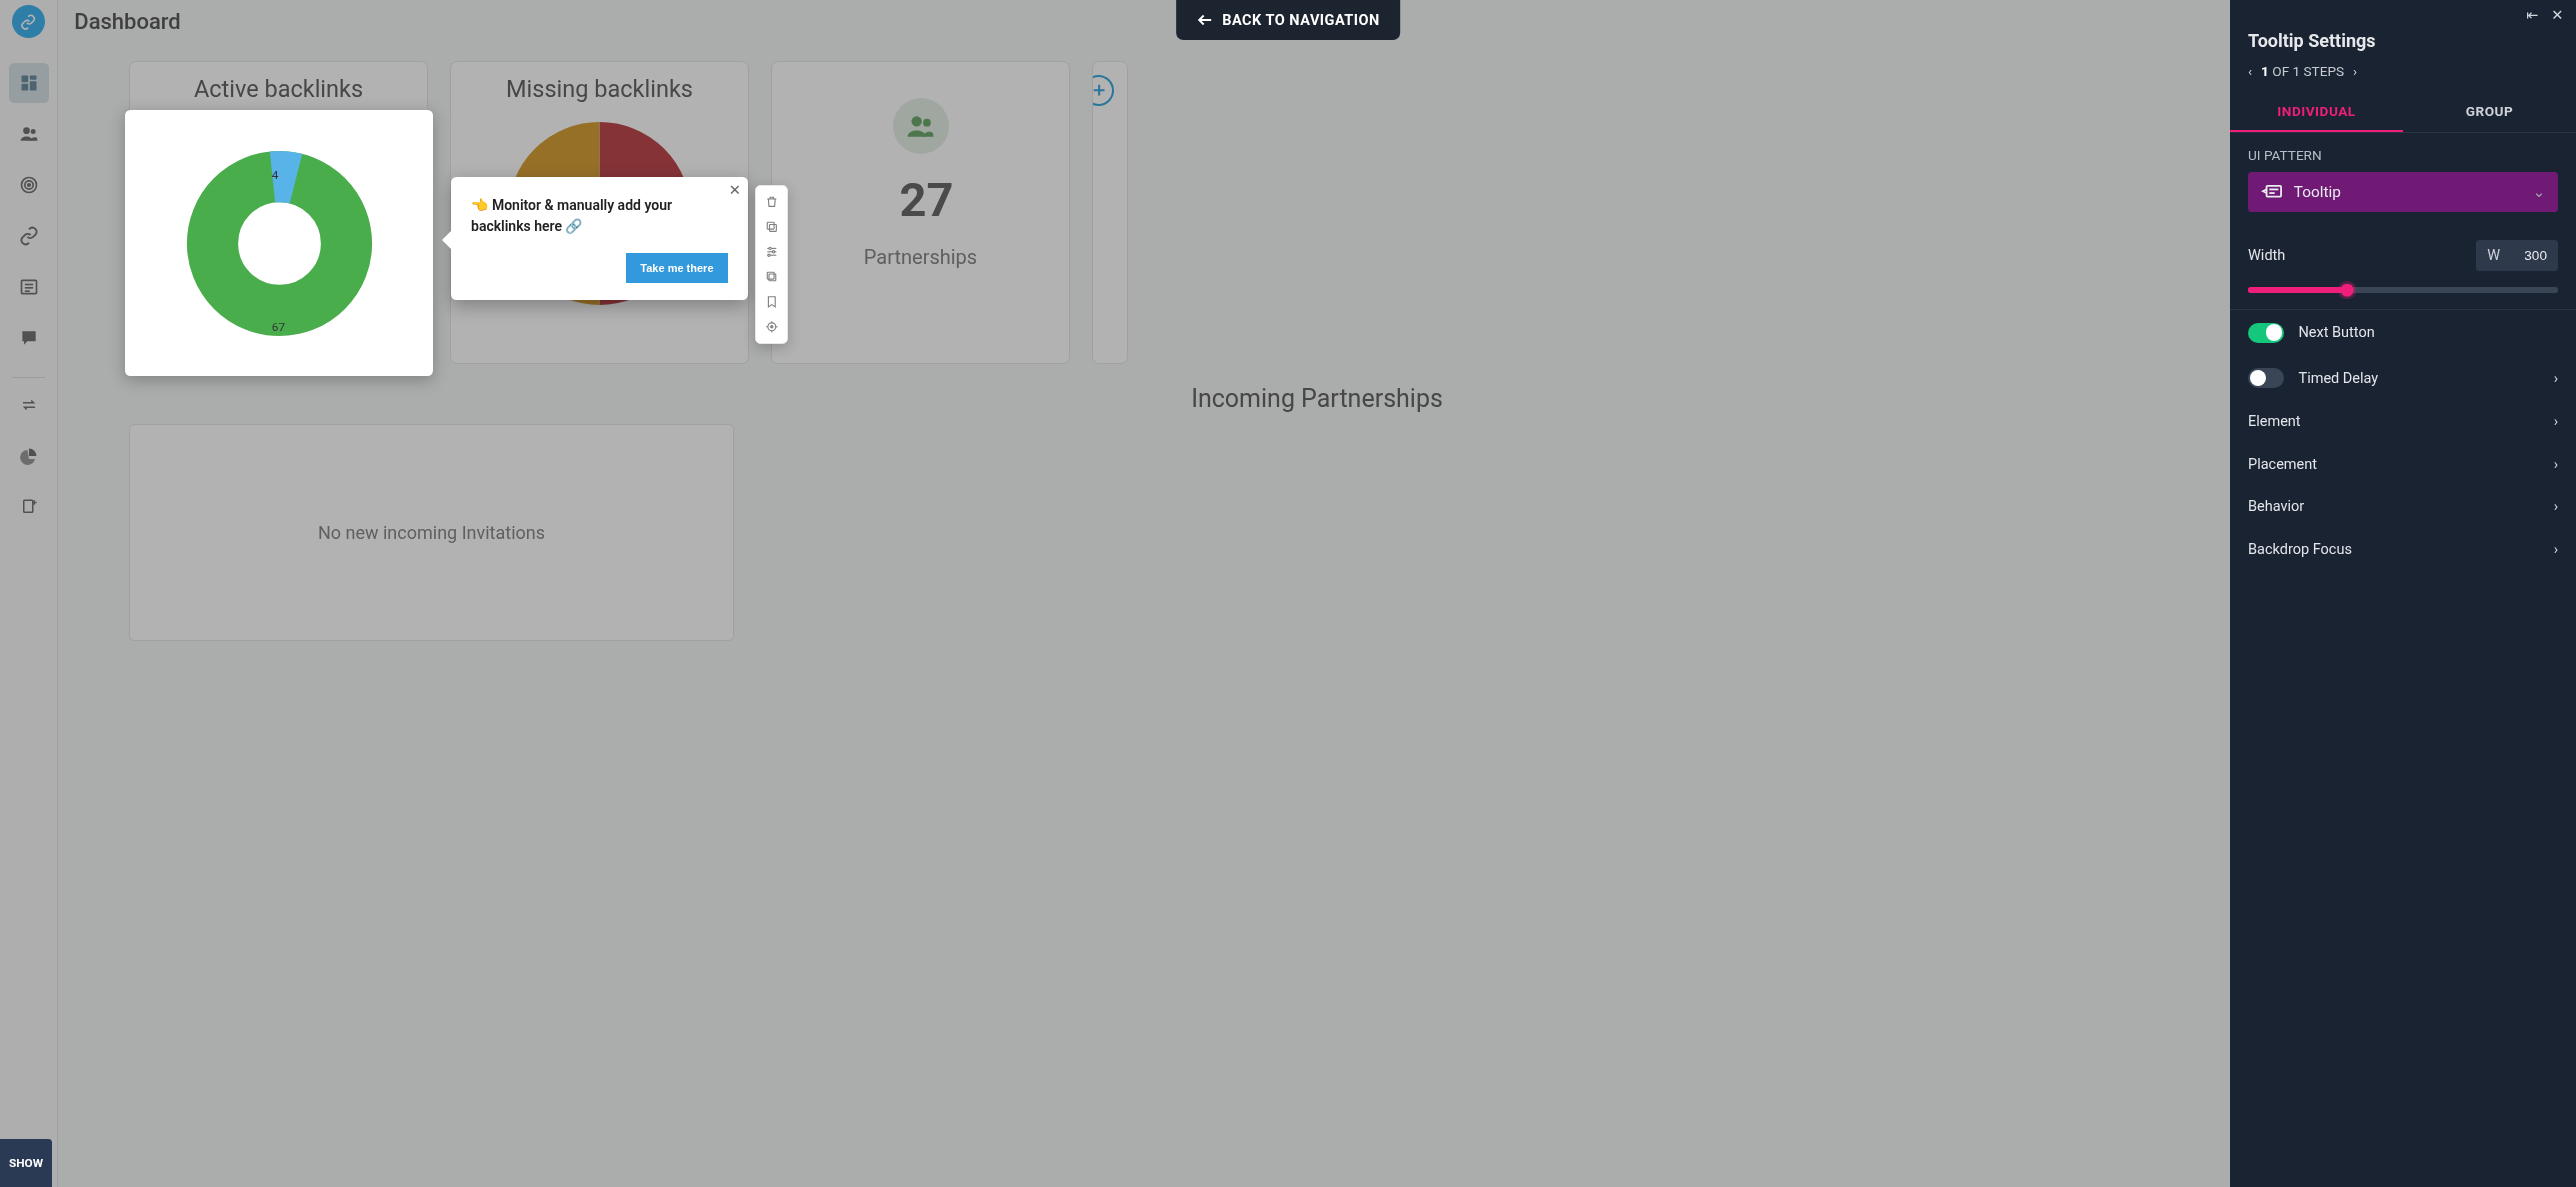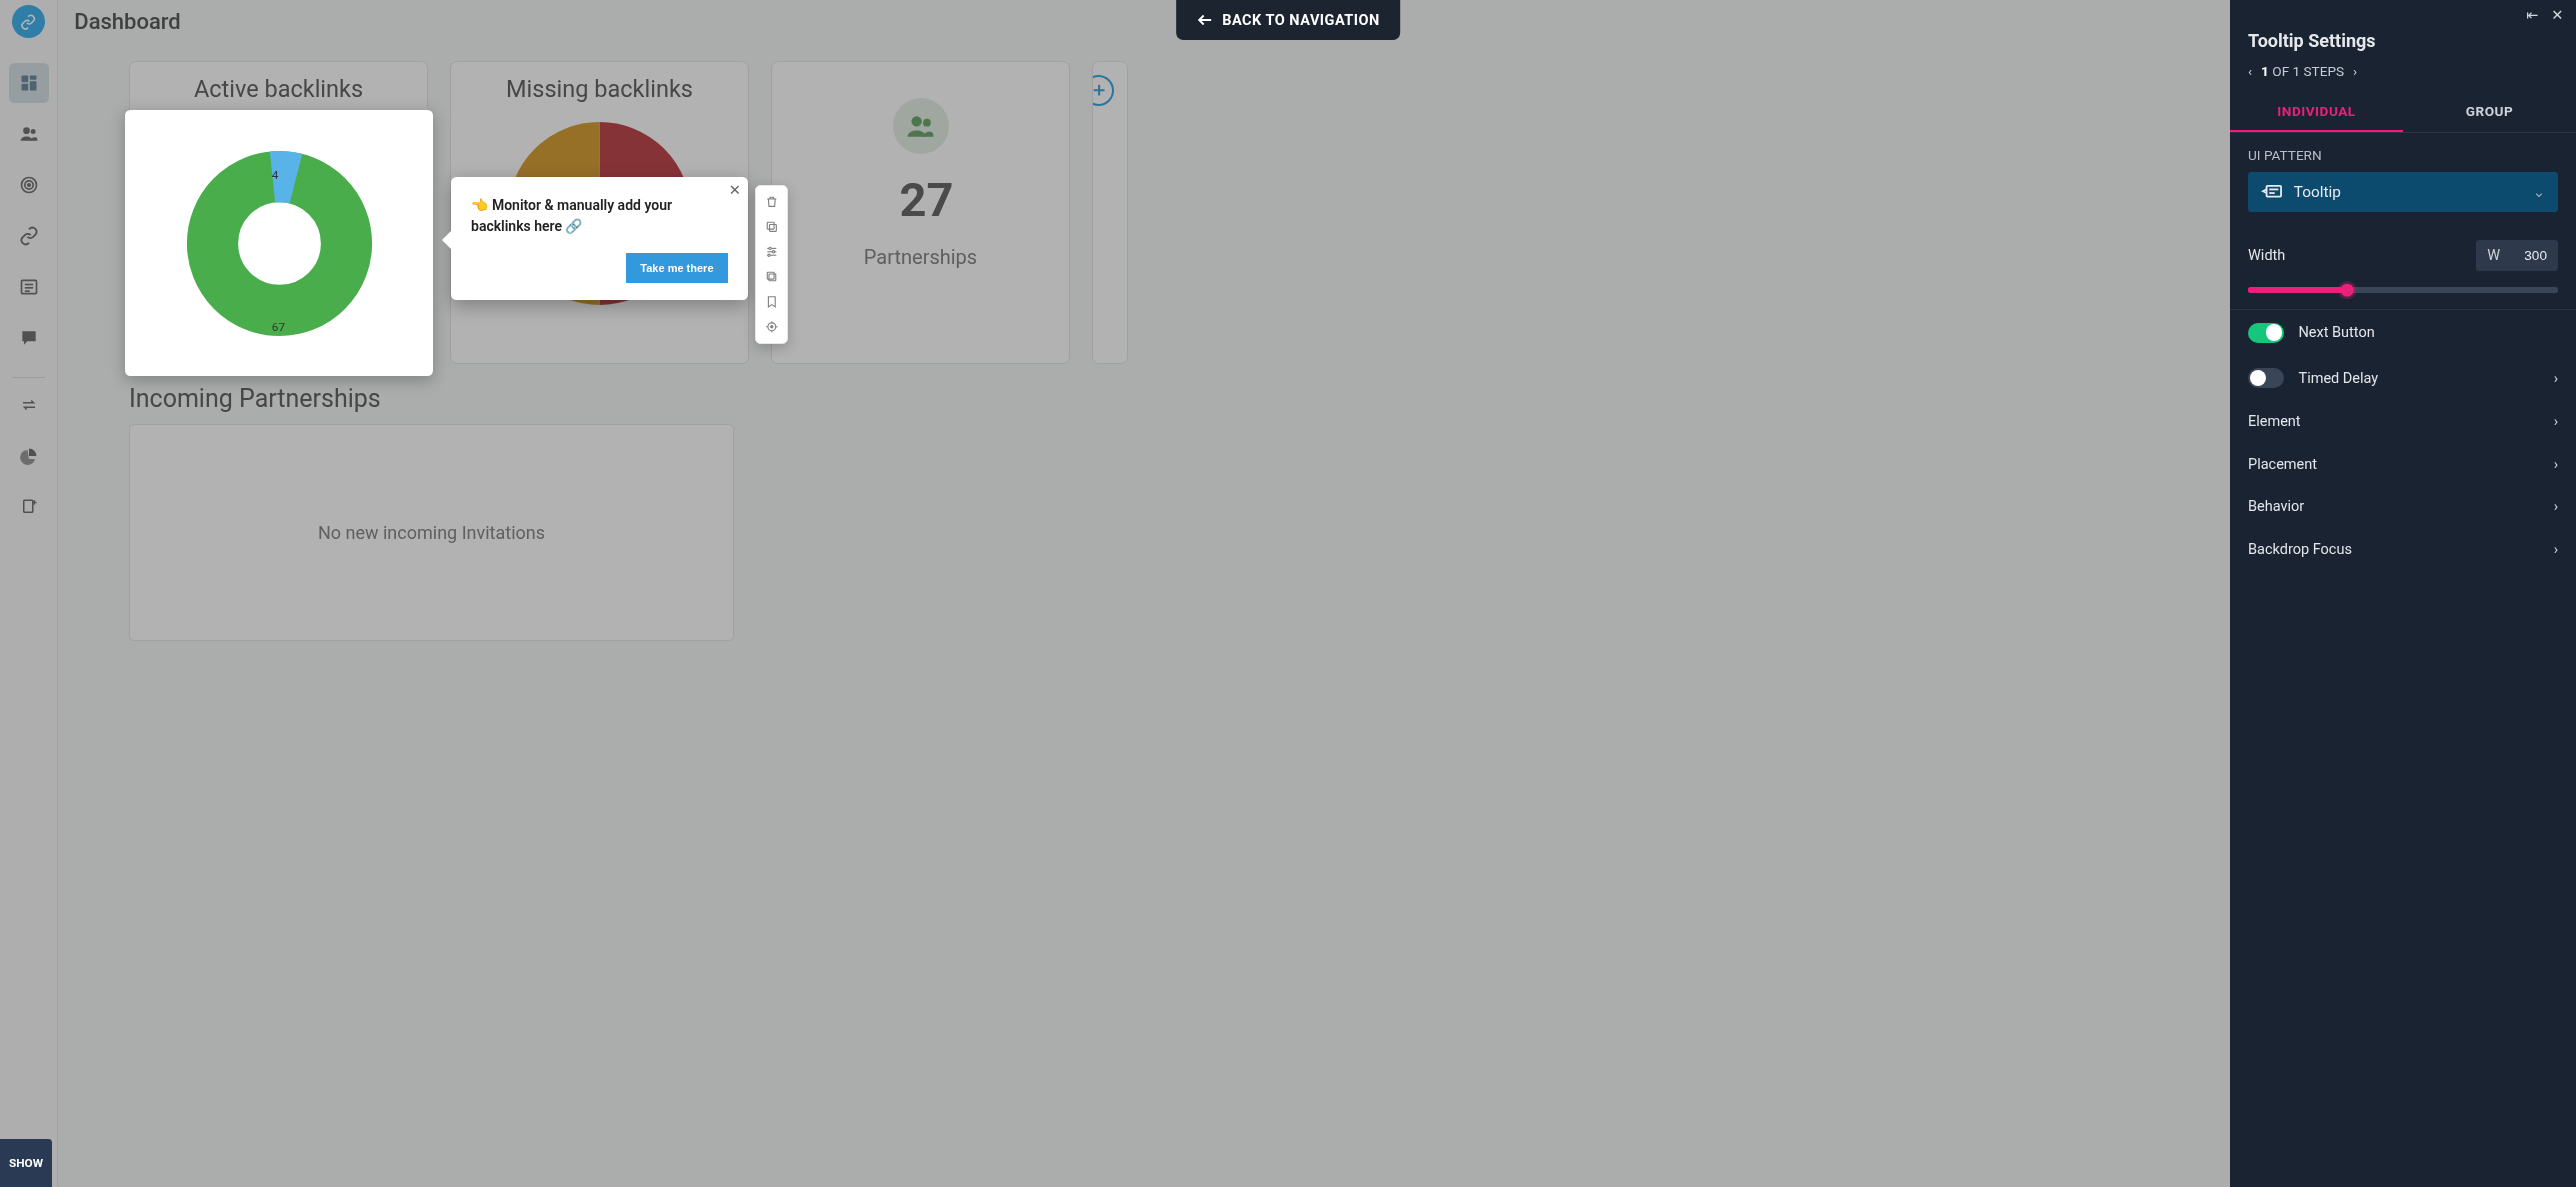"Tooltip" .settings .select { background: #0c4a6e -> #701a75 }
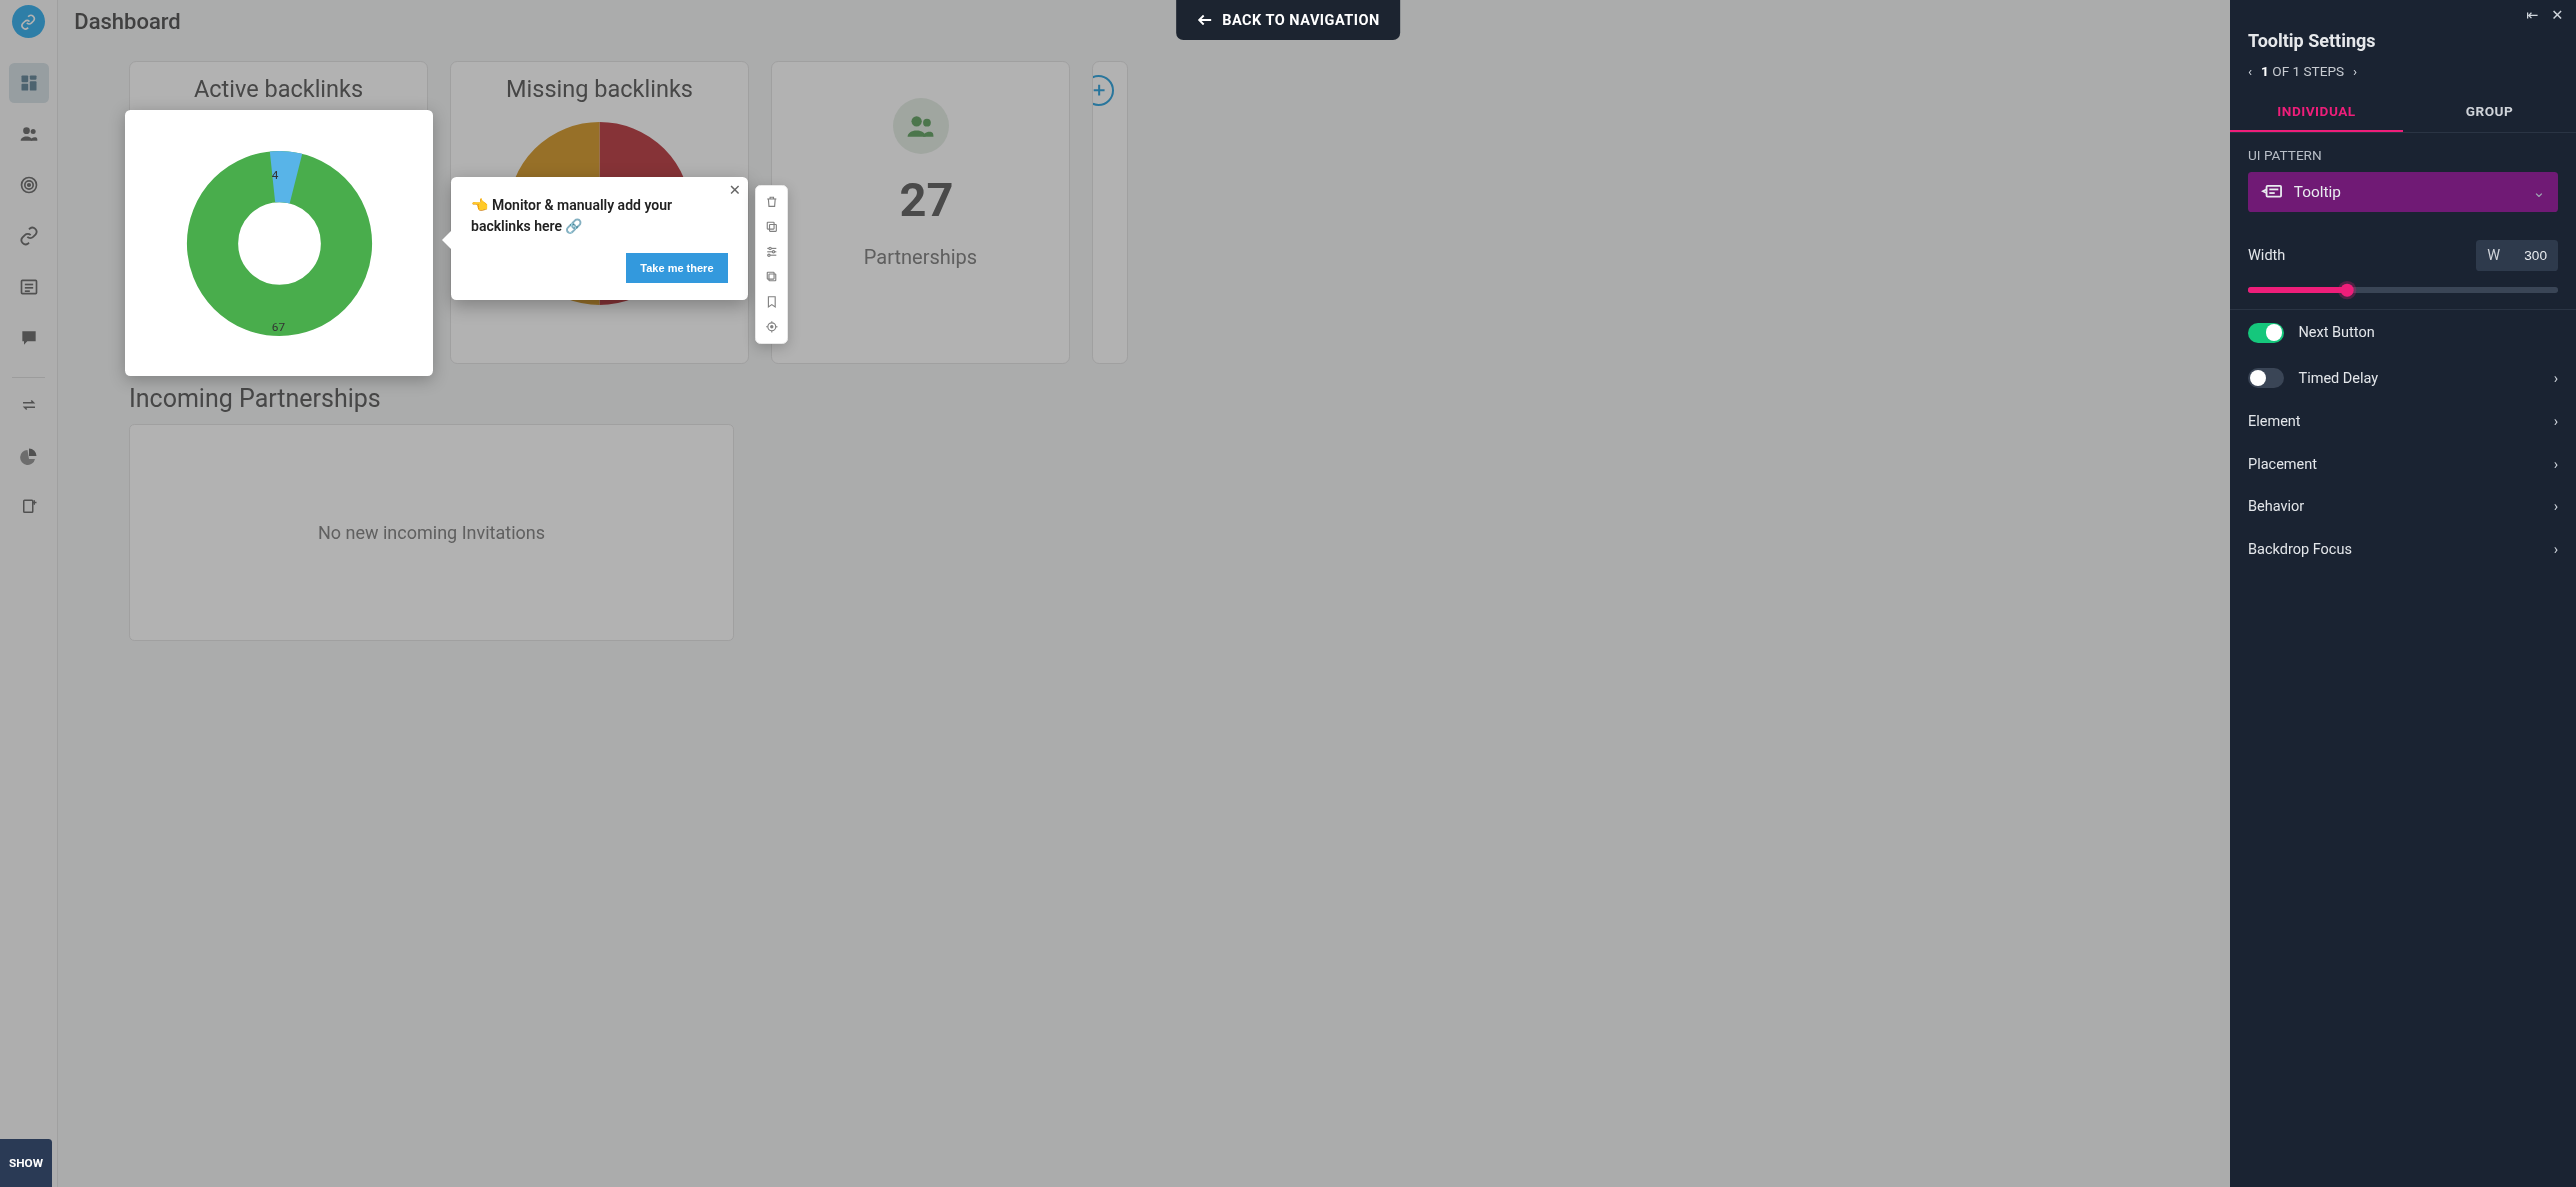"Incoming Partnerships" .subhead { text-align: none -> center }
